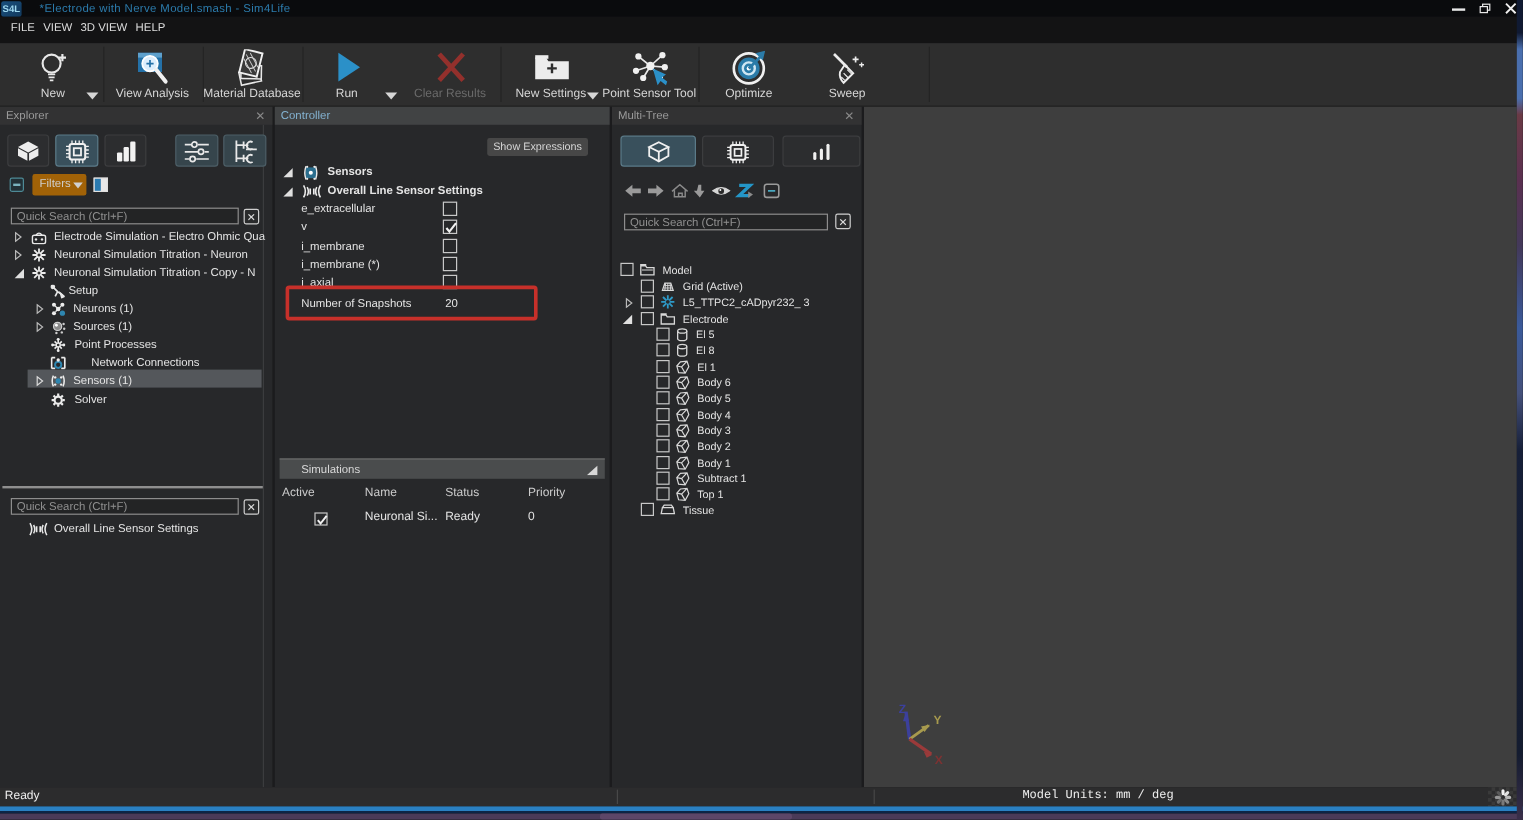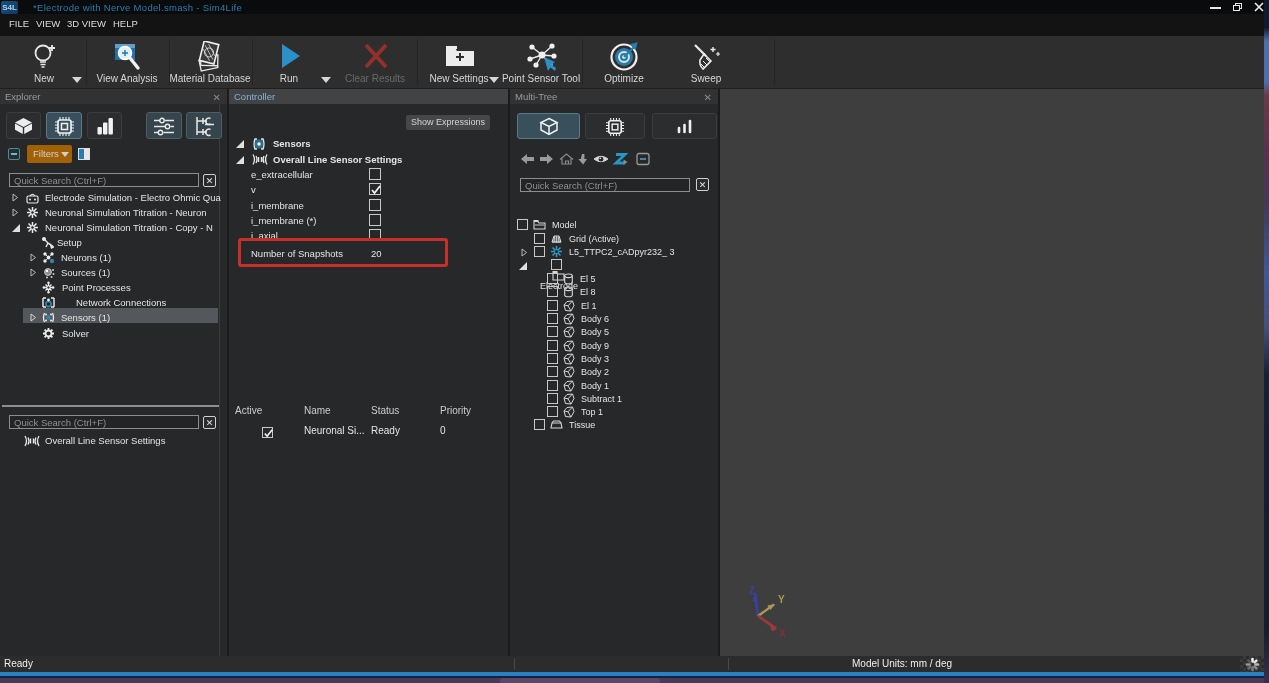"Electrode" div.mrow { flex-direction: column -> none }
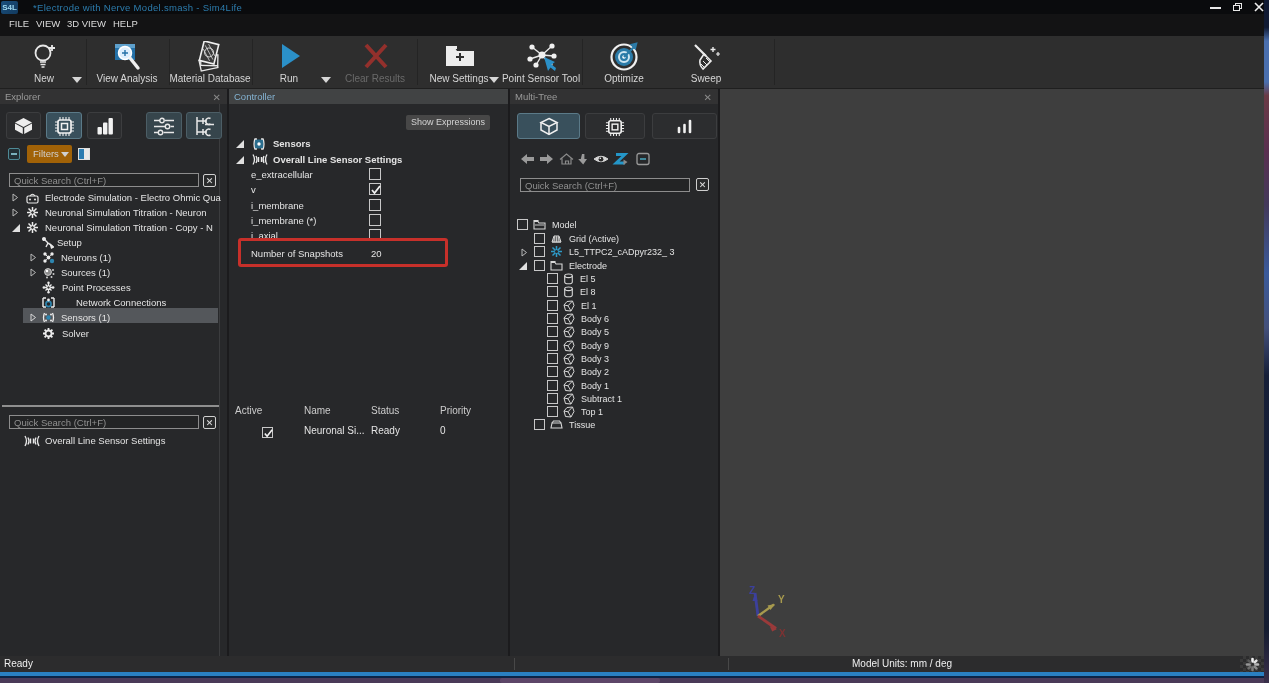"Body 9" span.mt { text: 9 -> 4 }
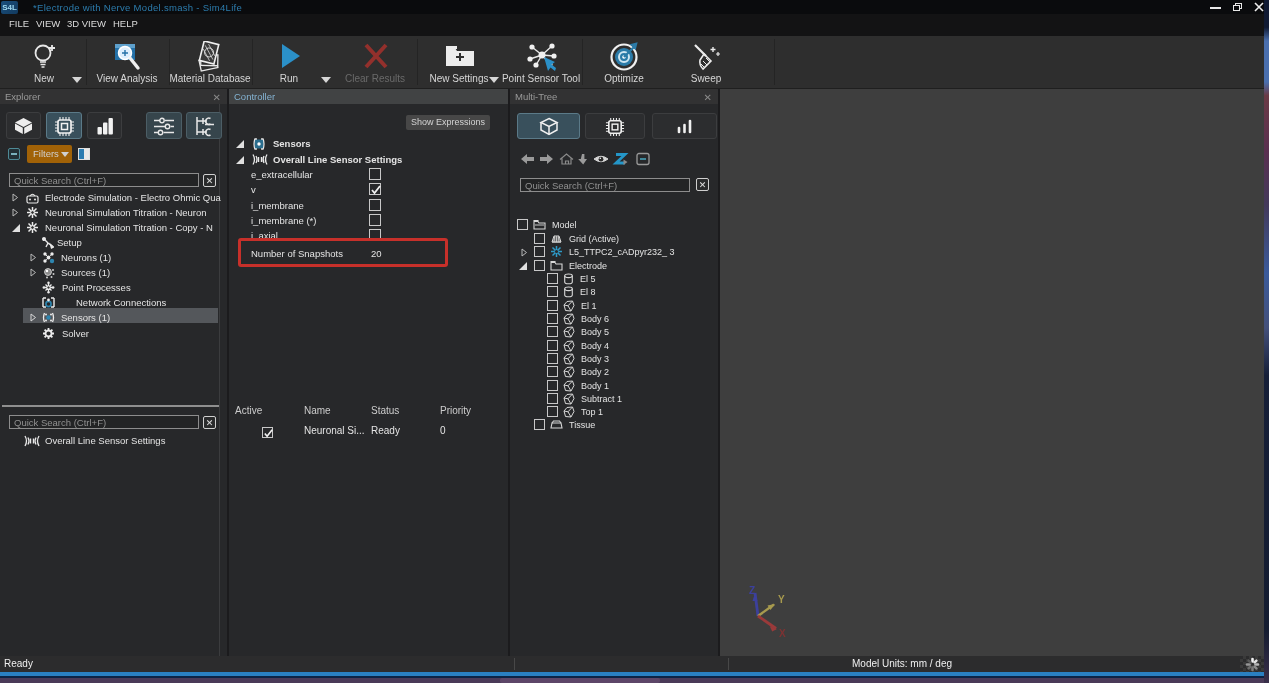"Simulations" div.abs { html: none -> <div>Simulations <svg> <path></path> </svg> </div> }
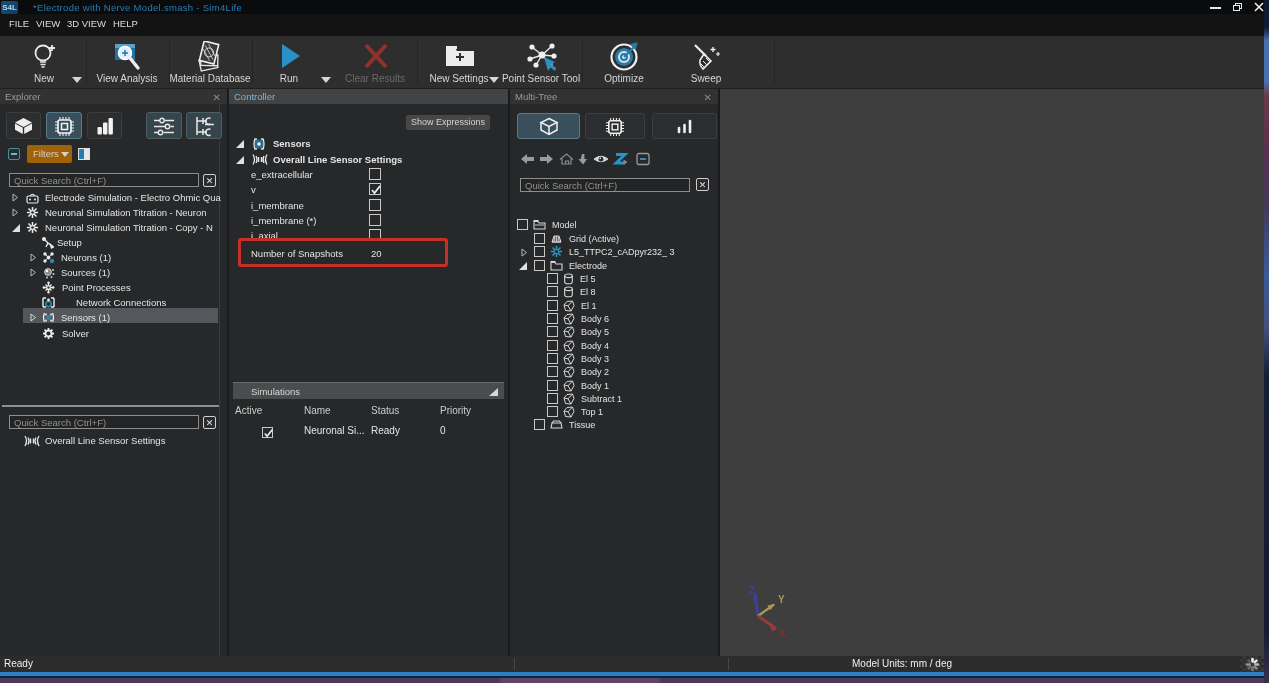"Model Units: mm / deg" span { font-family: none -> Liberation Mono, monospace }
